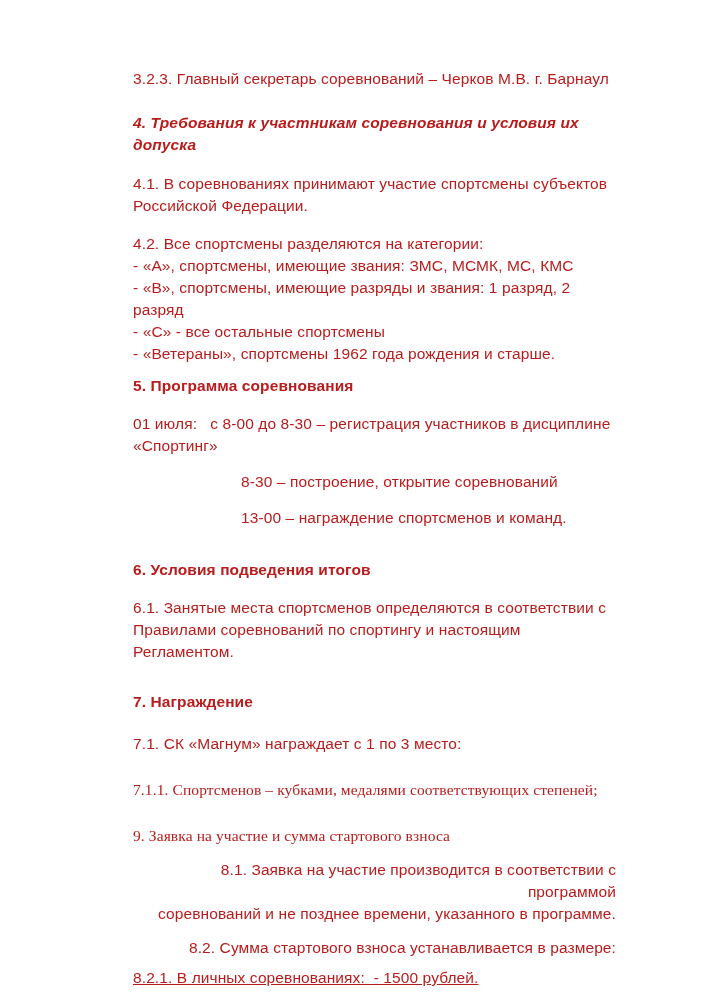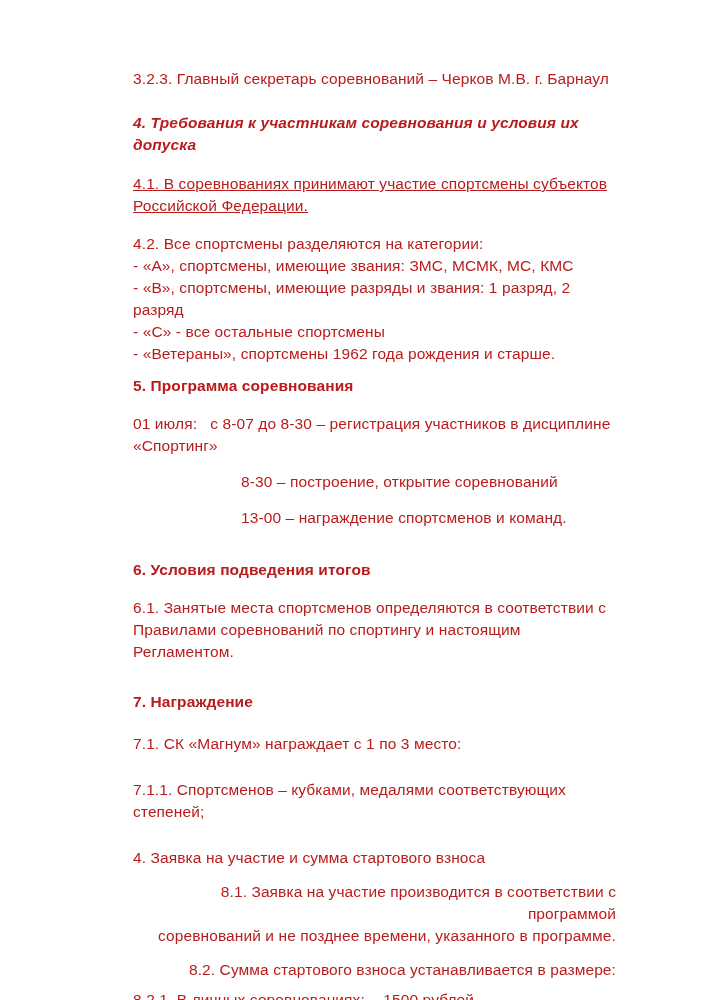"4.1. В соревнованиях принимают участие" .mt17 { text-decoration: underline -> none }
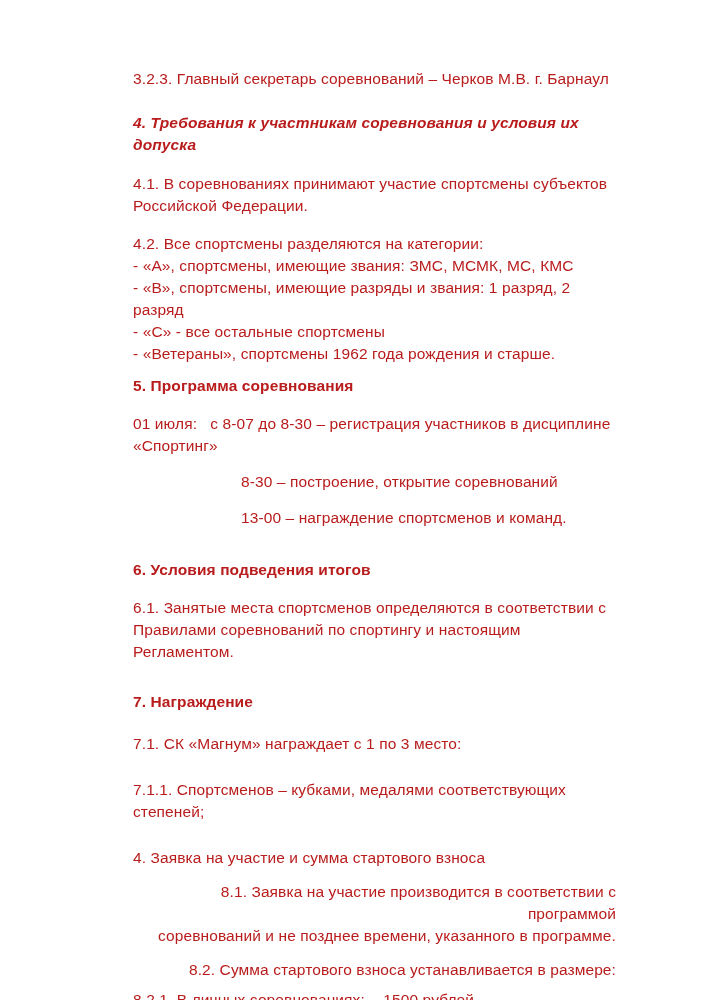"01 июля: с 8-07 до" p.para { text: 8-07 -> 8-00 }
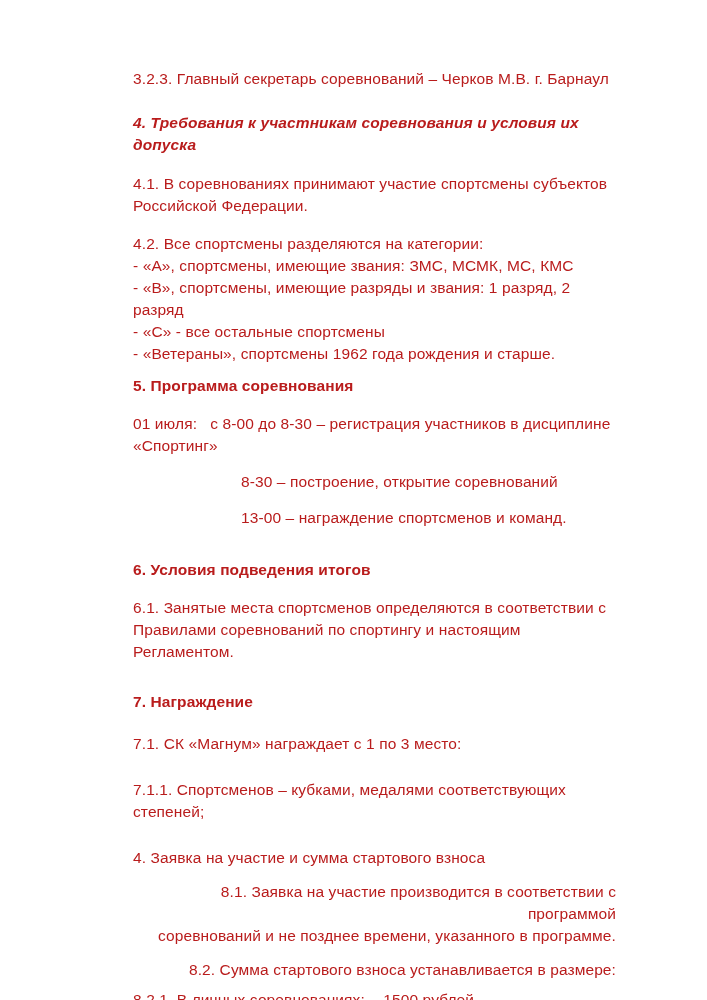"7.1.1. Спортсменов – кубками, медалями" .mt24 { font-family: none -> Liberation Serif, serif }
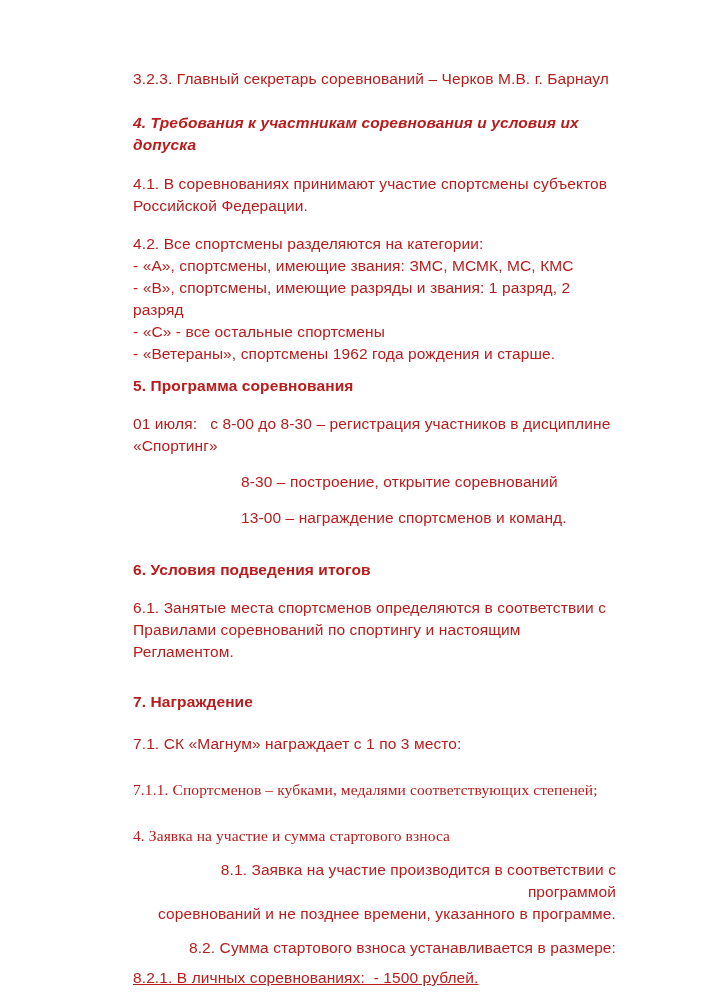"4. Заявка на участие и" p.para { text: 4 -> 9 }
